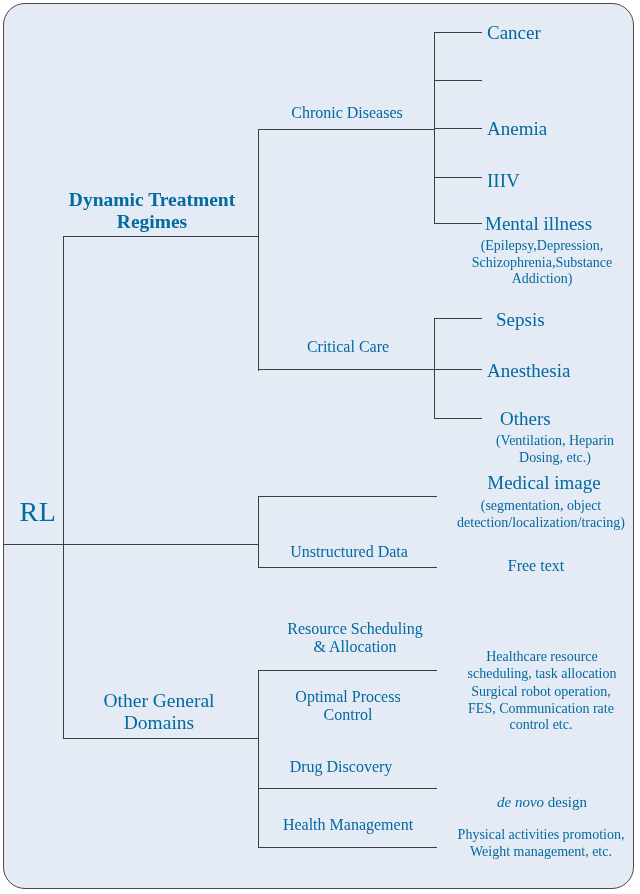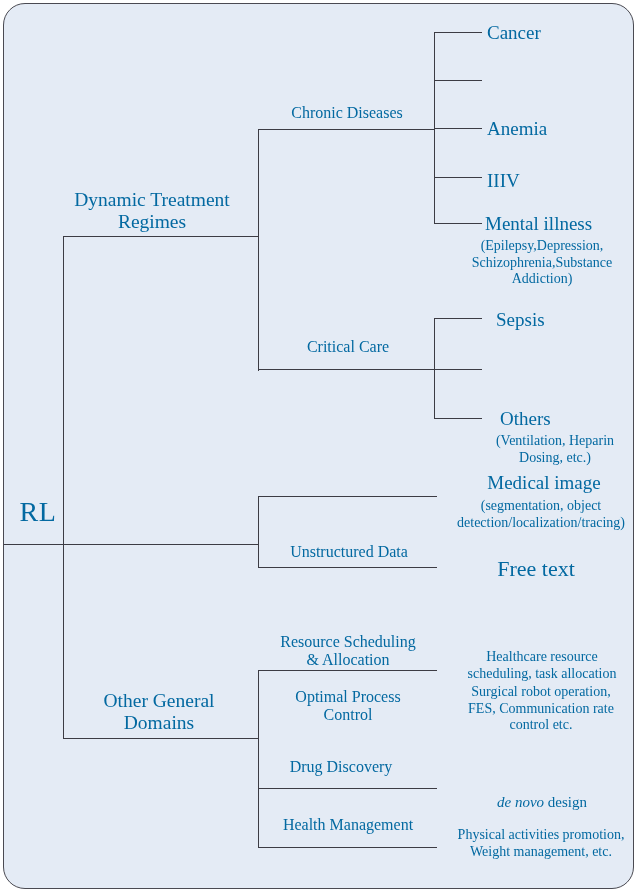"Dynamic Treatment" div.lbl { font-weight: none -> bold }
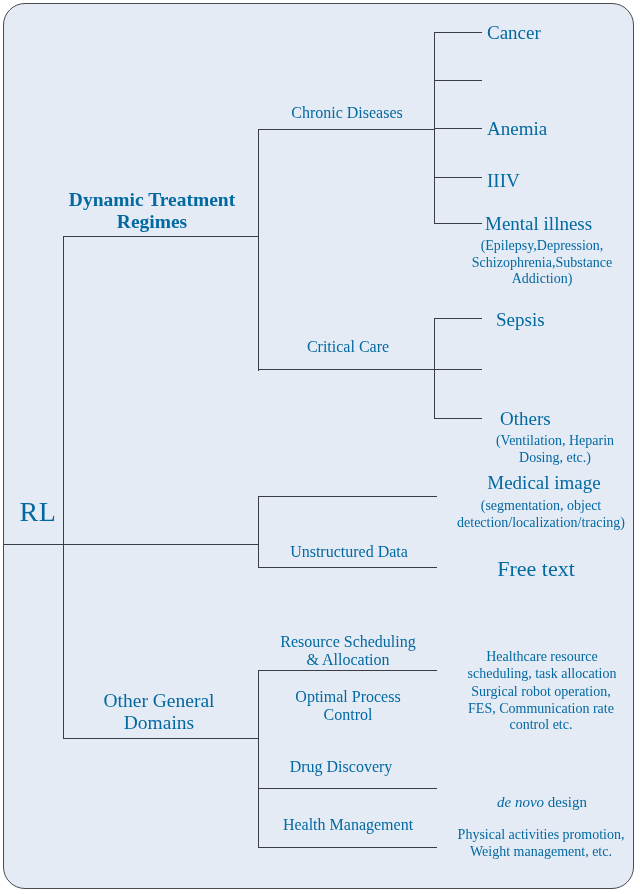"Anesthesia" div.lbl { html: none -> <div>Anesthesia</div> }
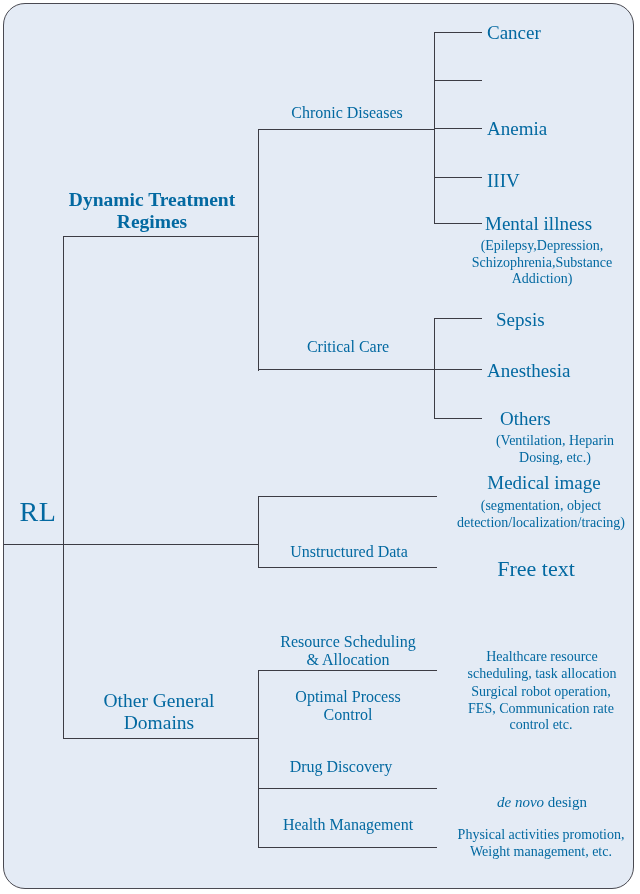"Free text" div.lbl { font-size: 22px -> 16px }
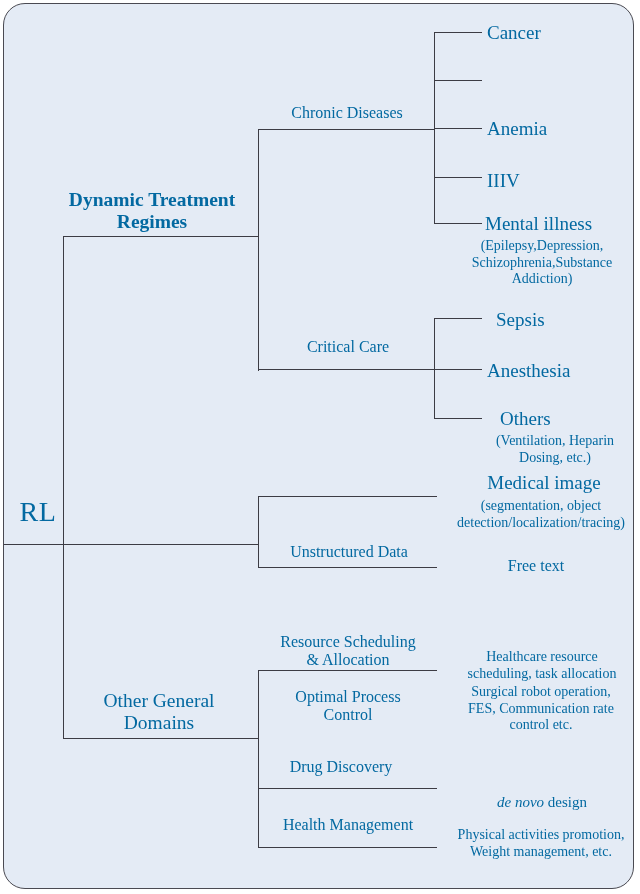"Resource Scheduling" div.lbl { left: 255px -> 262px; margin-top: 13px -> none }
